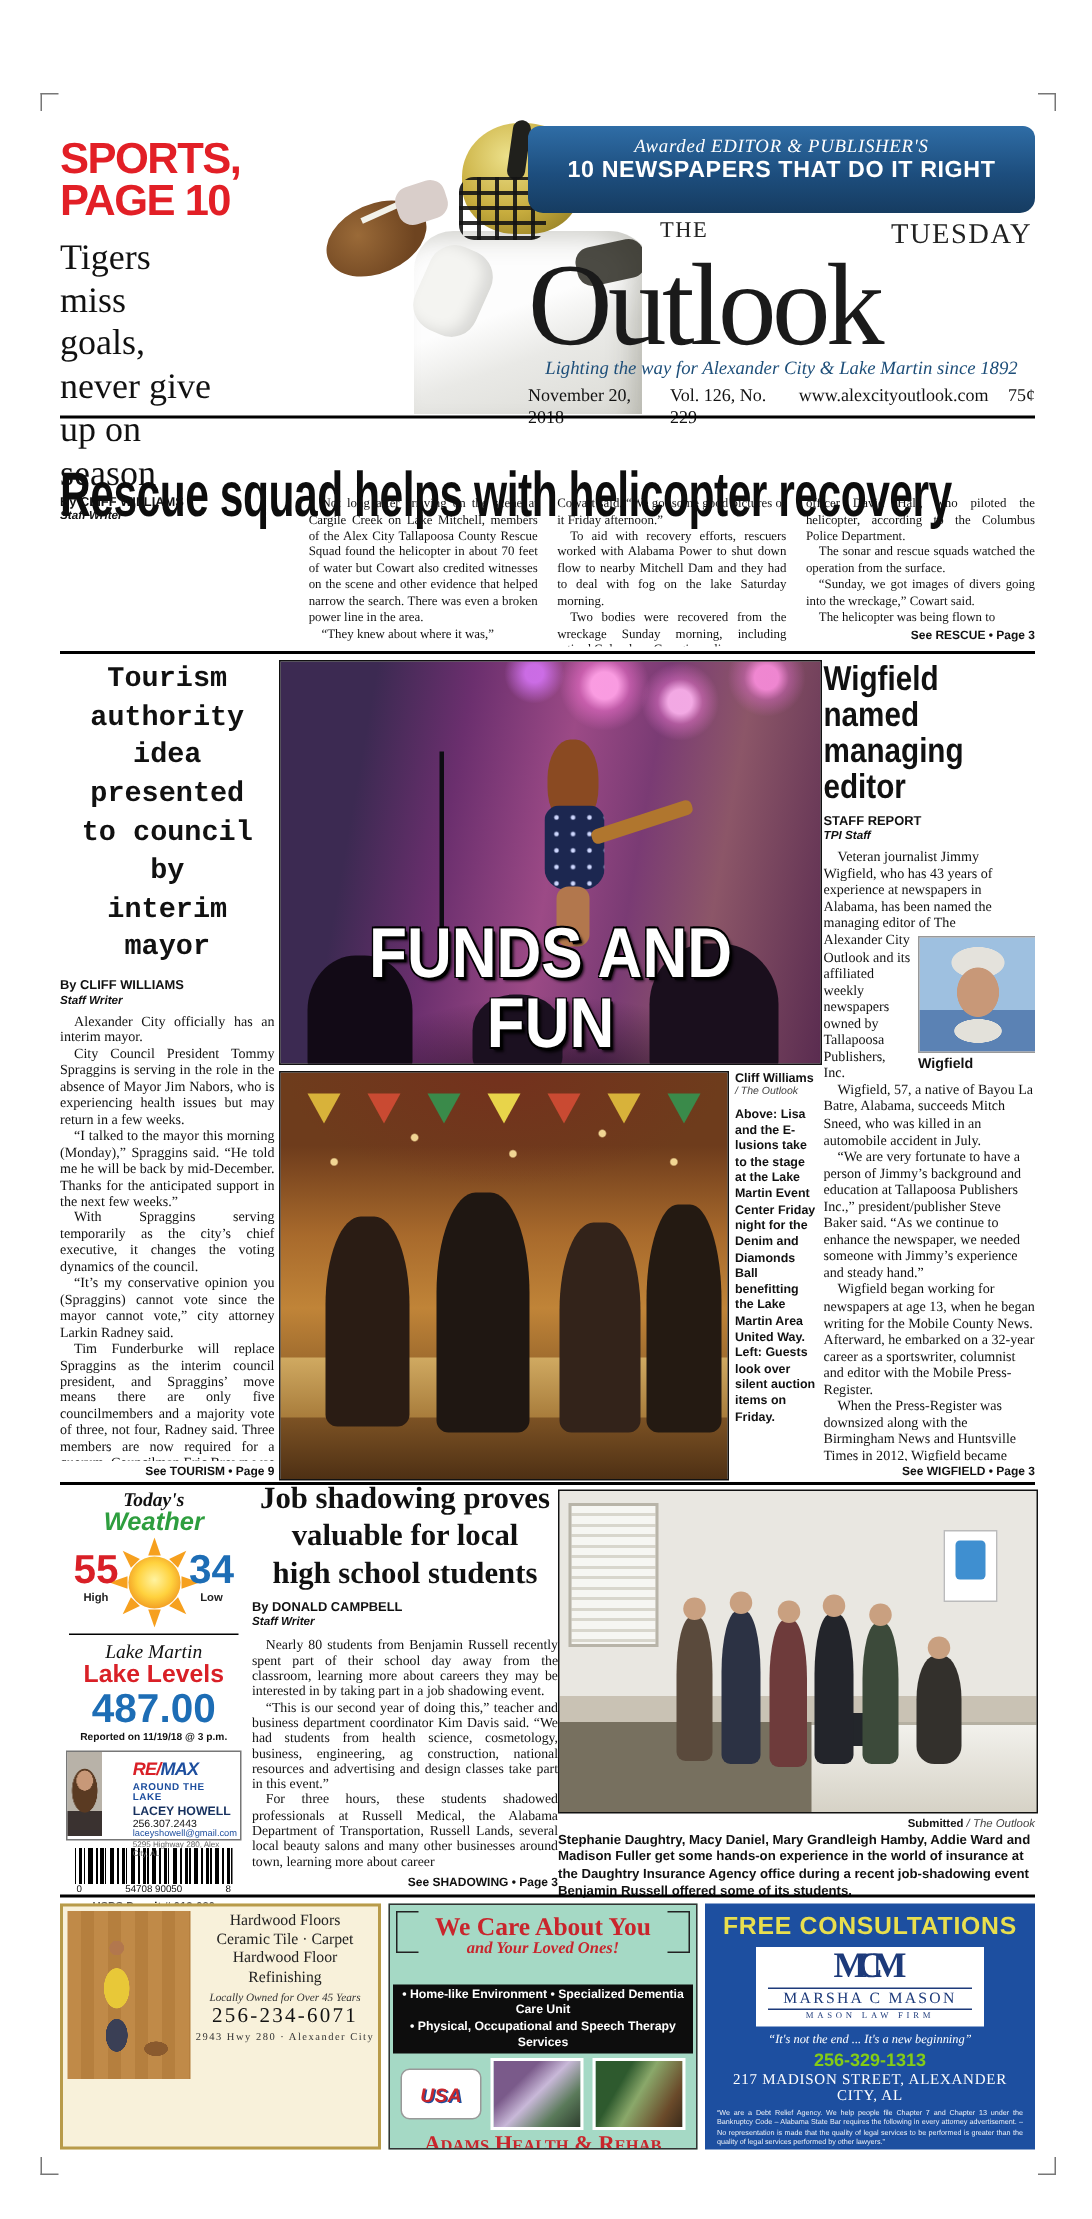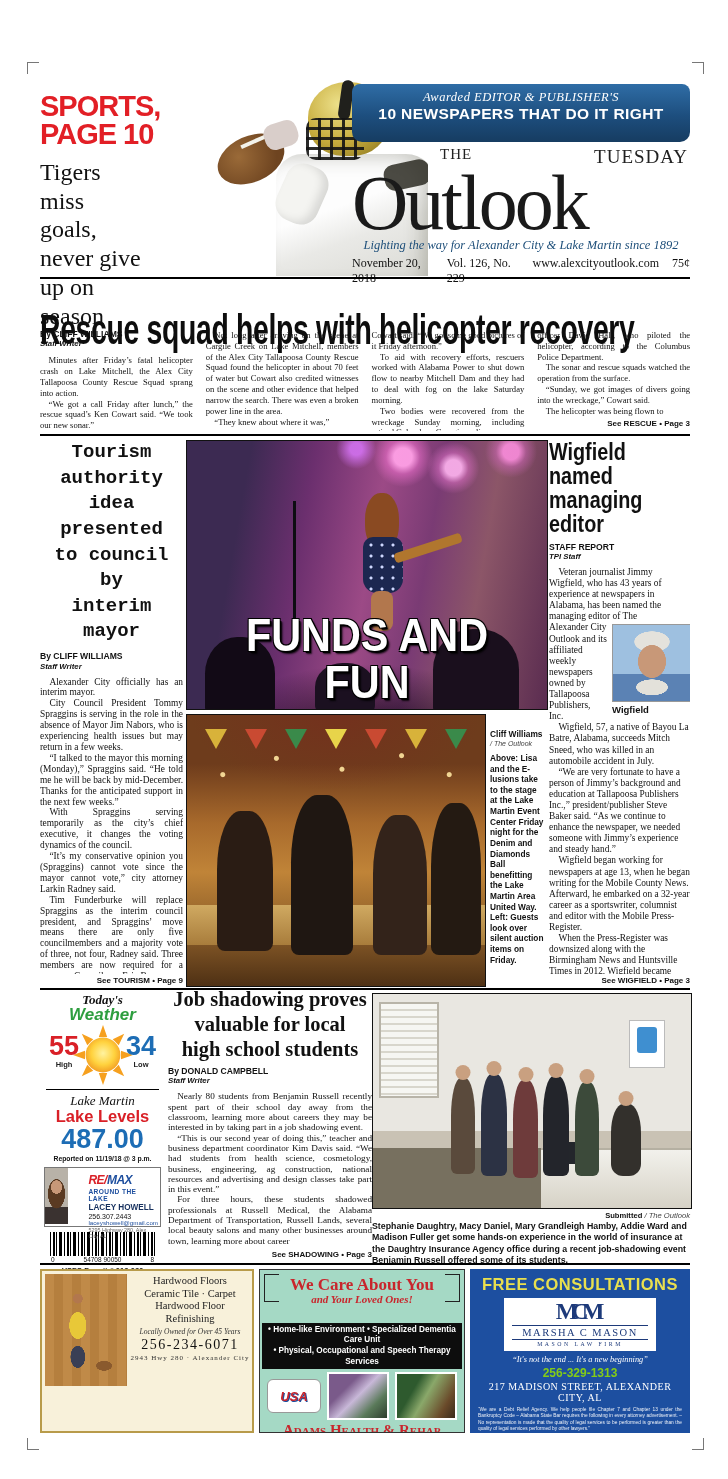"Minutes after Friday’s fatal helicopter" div.pre { html: <div> Minutes after Friday’s fatal helicopter crash on Lake Mitchell, the Alex City Tallapoosa County Rescue Squad sprang into action. “We got a call Friday after lunch,” the rescue squad’s Ken Cowart said. “We took our new sonar.”</div> -> none }
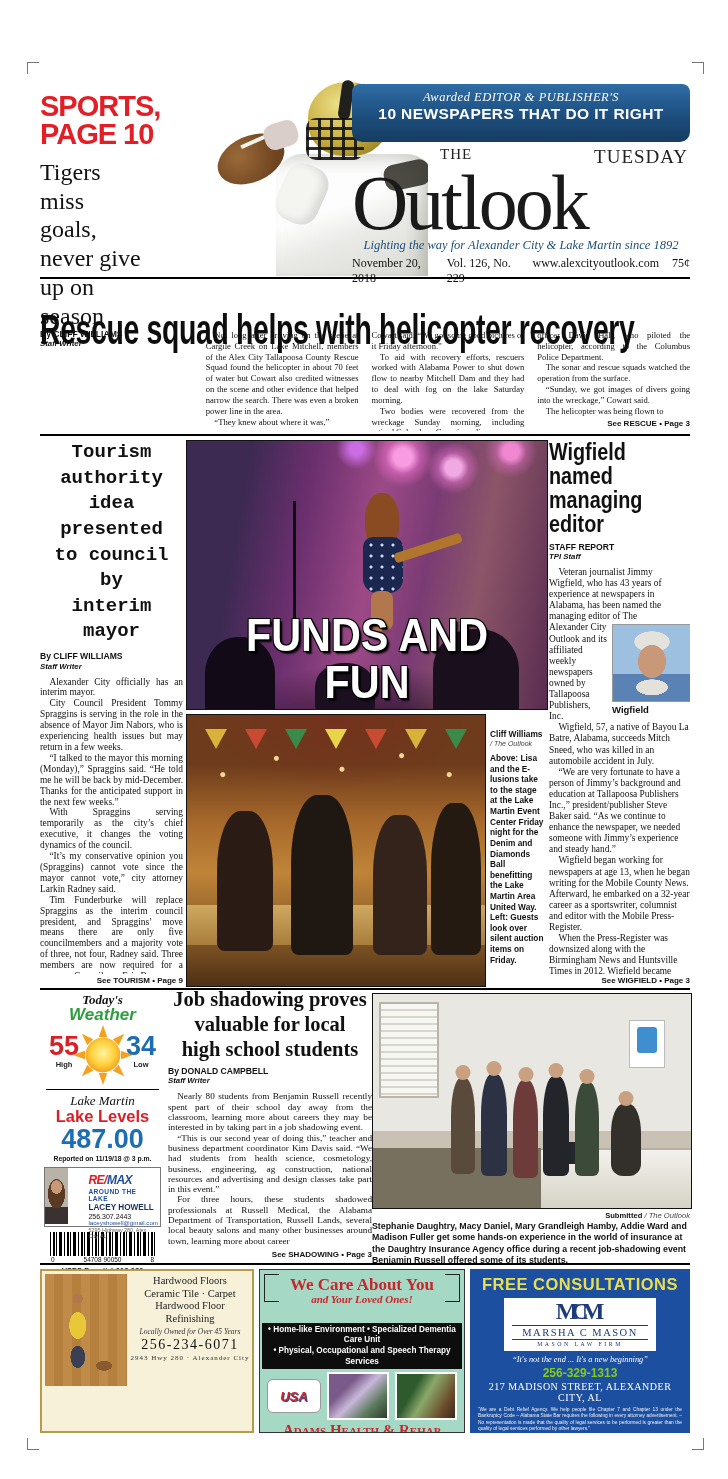"Cliff Williams" .credit-name { margin-top: 16px -> none }
